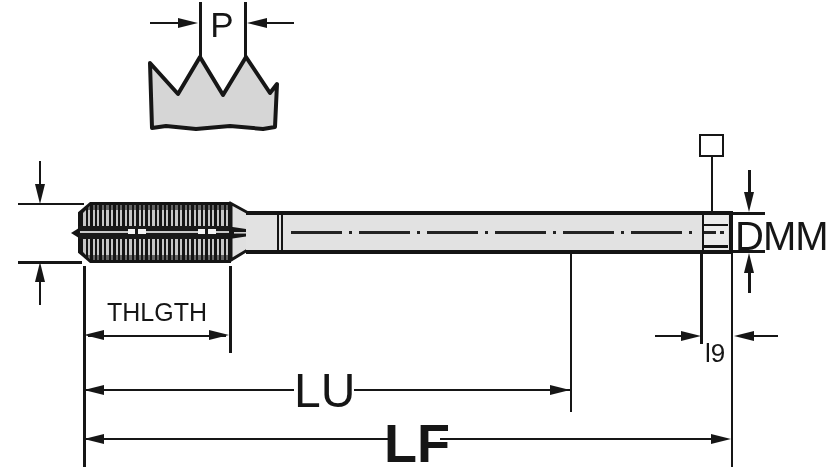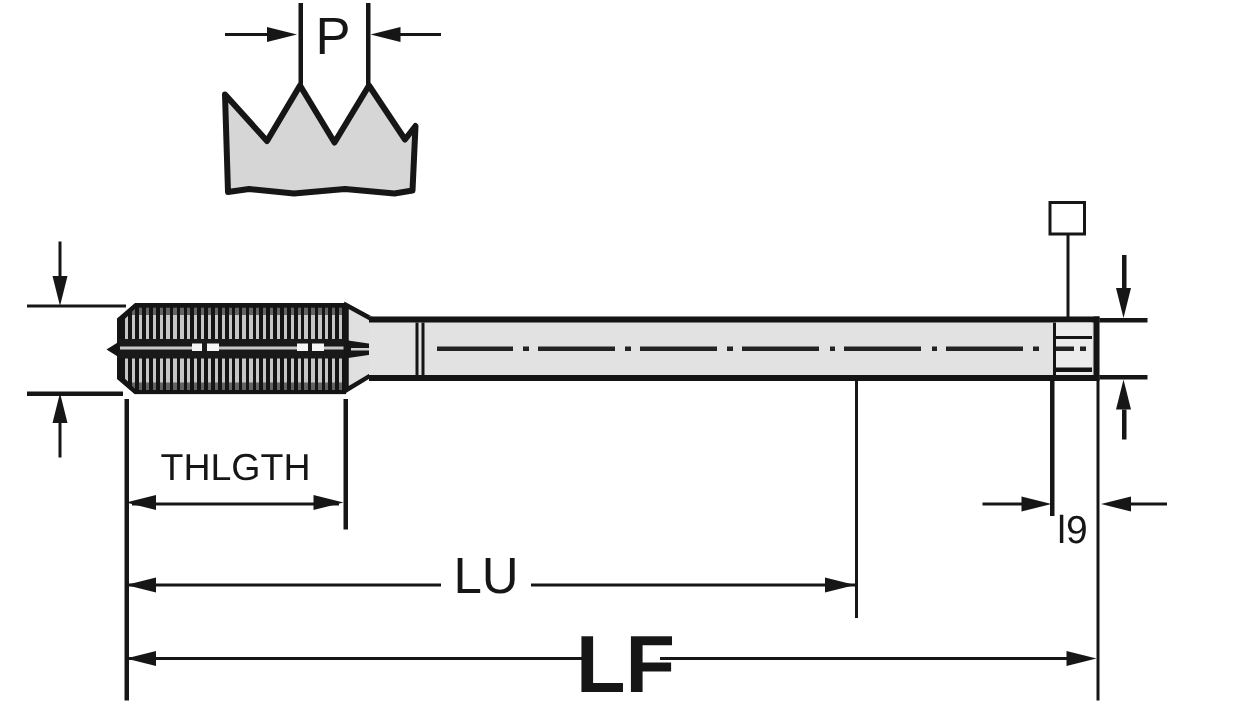"DMM" div.lbl { html: none -> <div>DMM</div> }
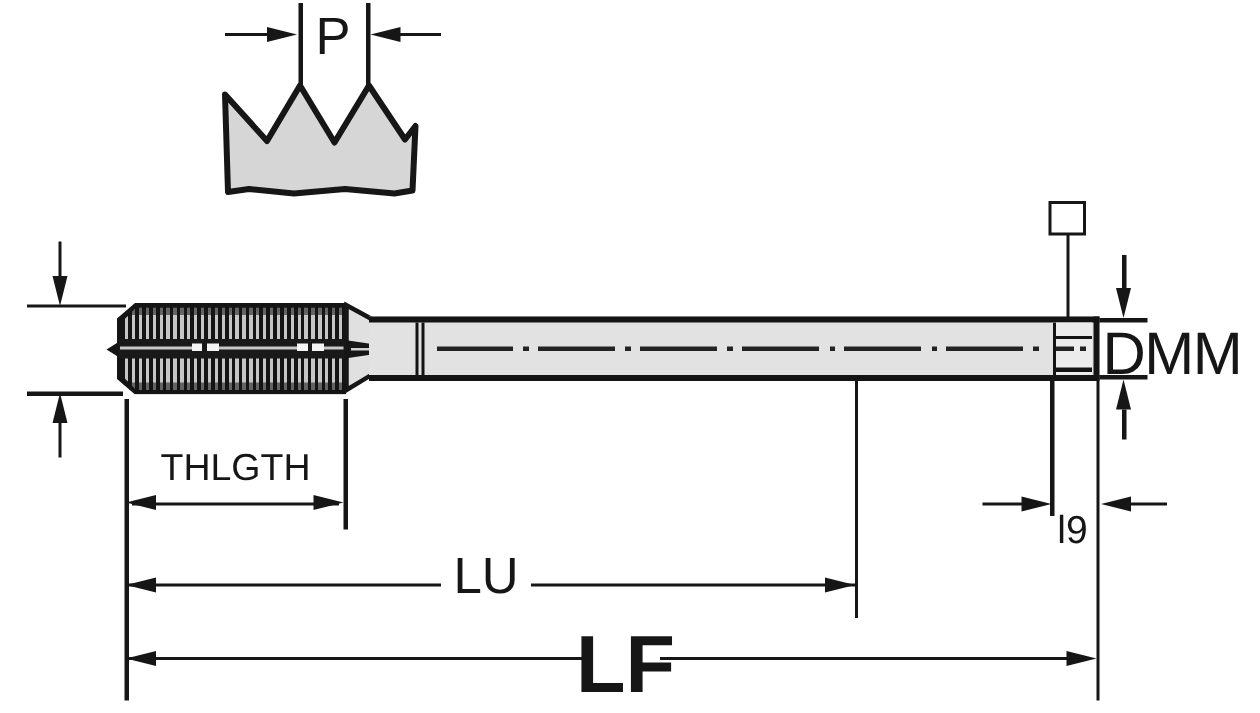"LU" div.lbl { font-size: 34px -> 48px }
